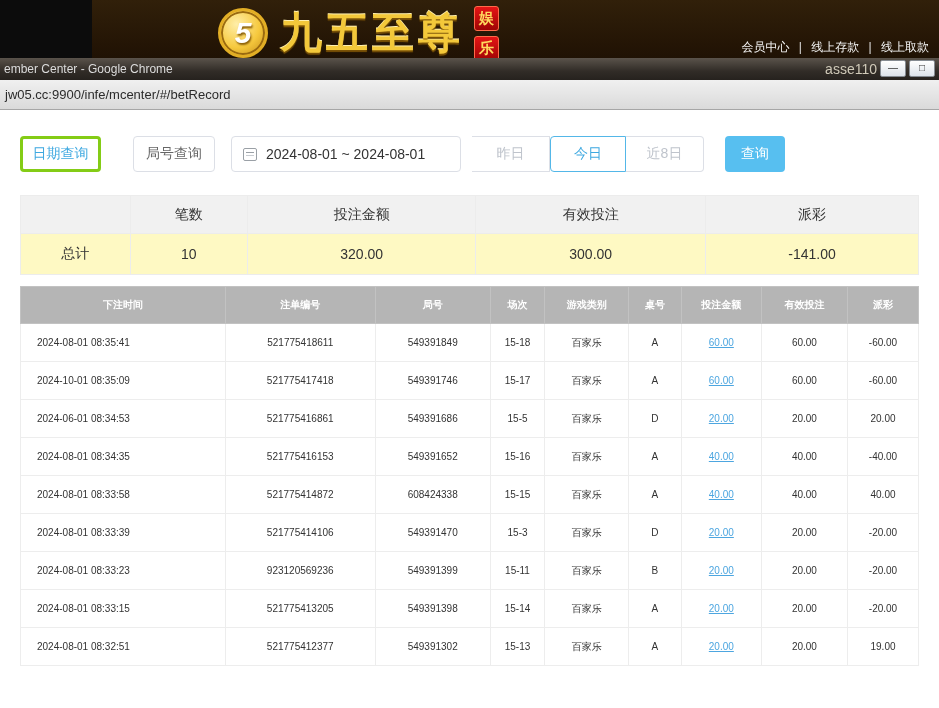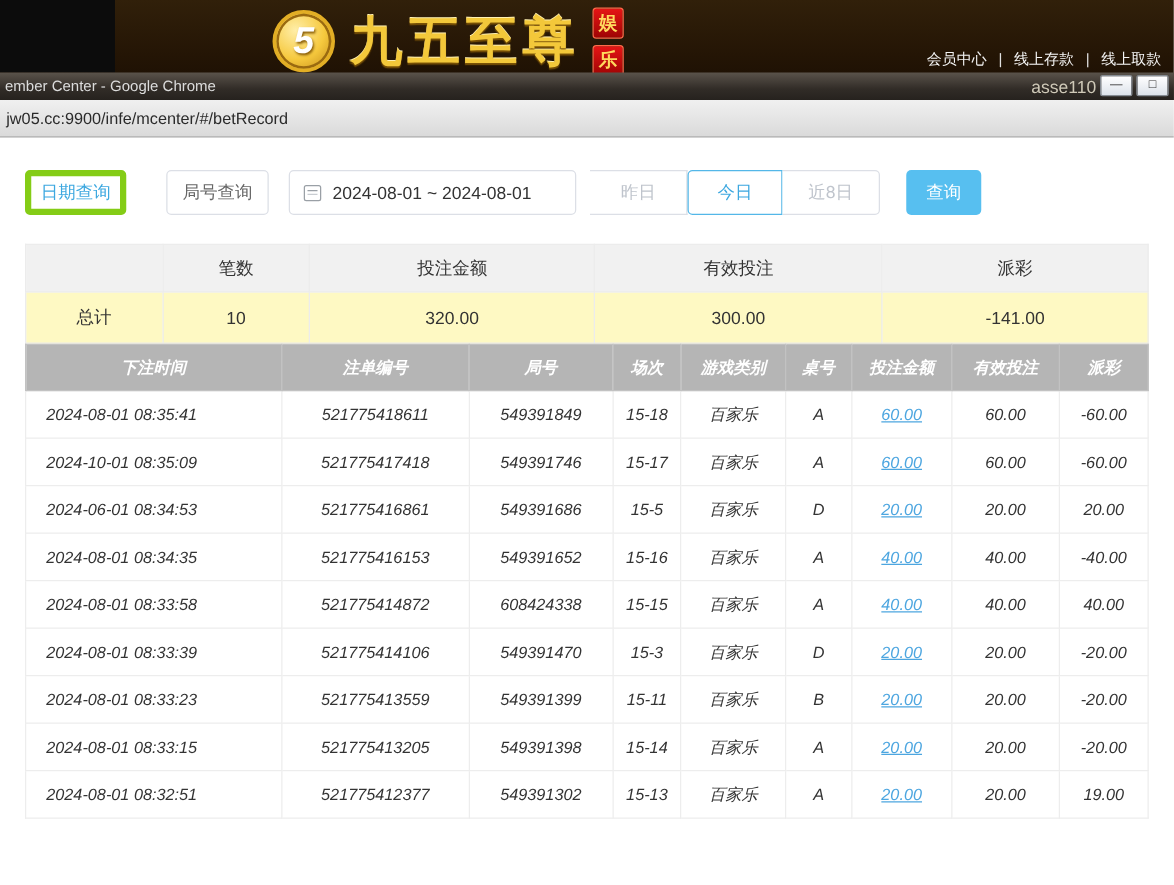"日期查询" .btn-outline-blue { border: 5px solid #84cc16 -> 3px solid #84cc16 }
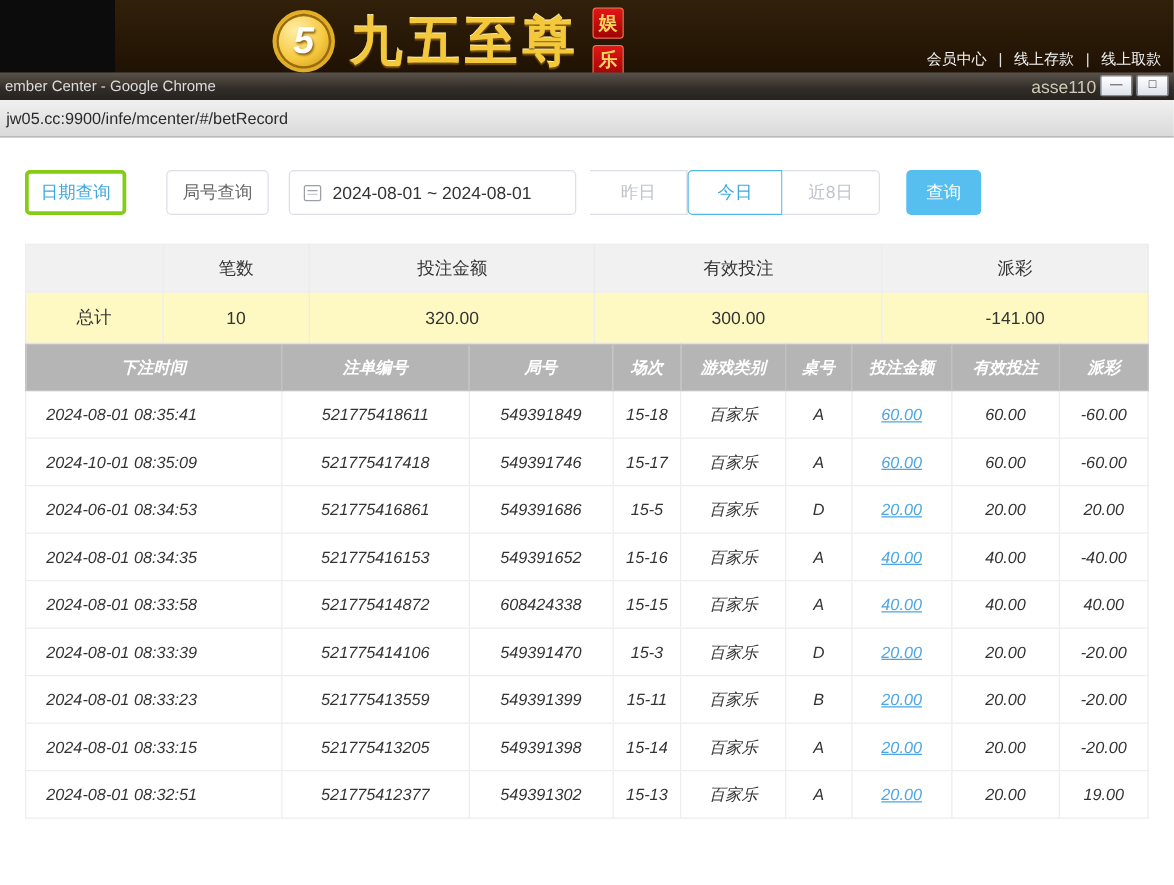"下注时间" .bet-table { font-size: 13px -> 10px; font-style: italic -> none; margin-top: none -> 11px }
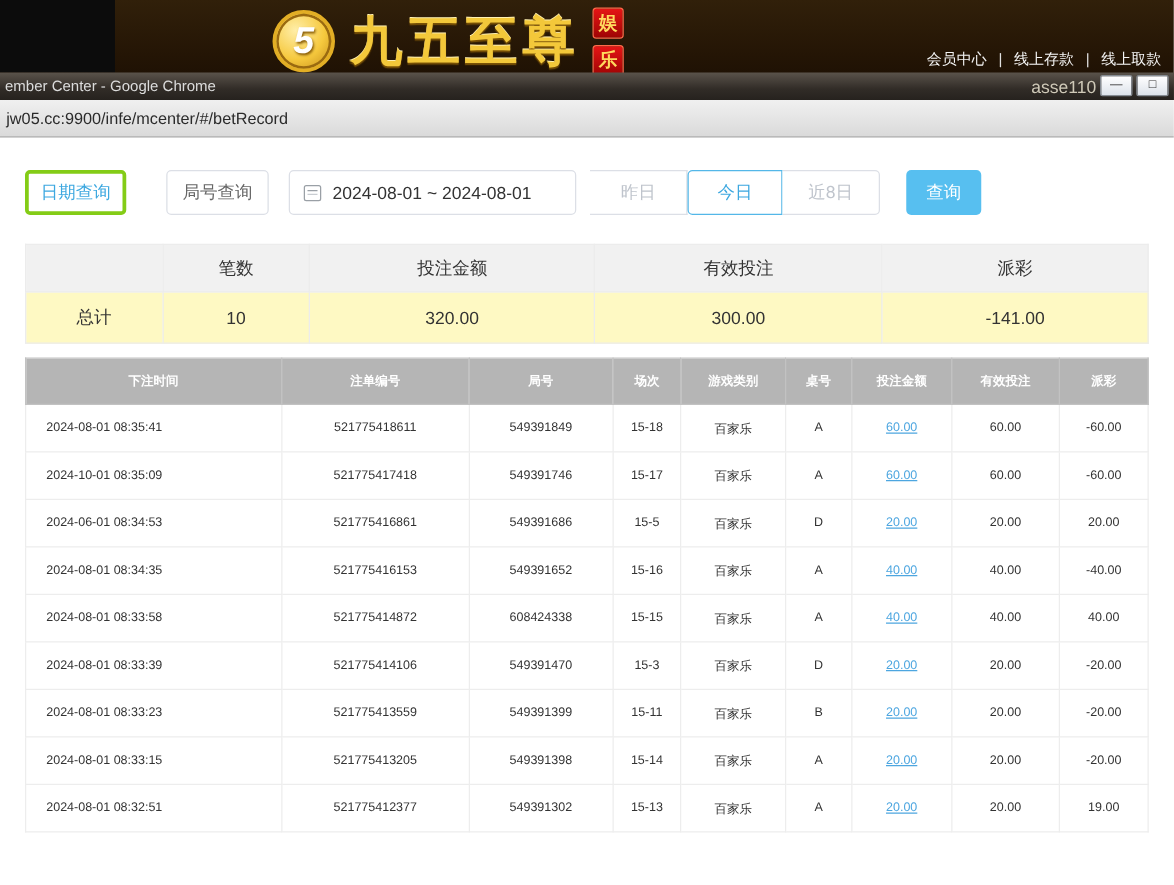"521775413559" td { text: 521775413559 -> 923120569236 }
